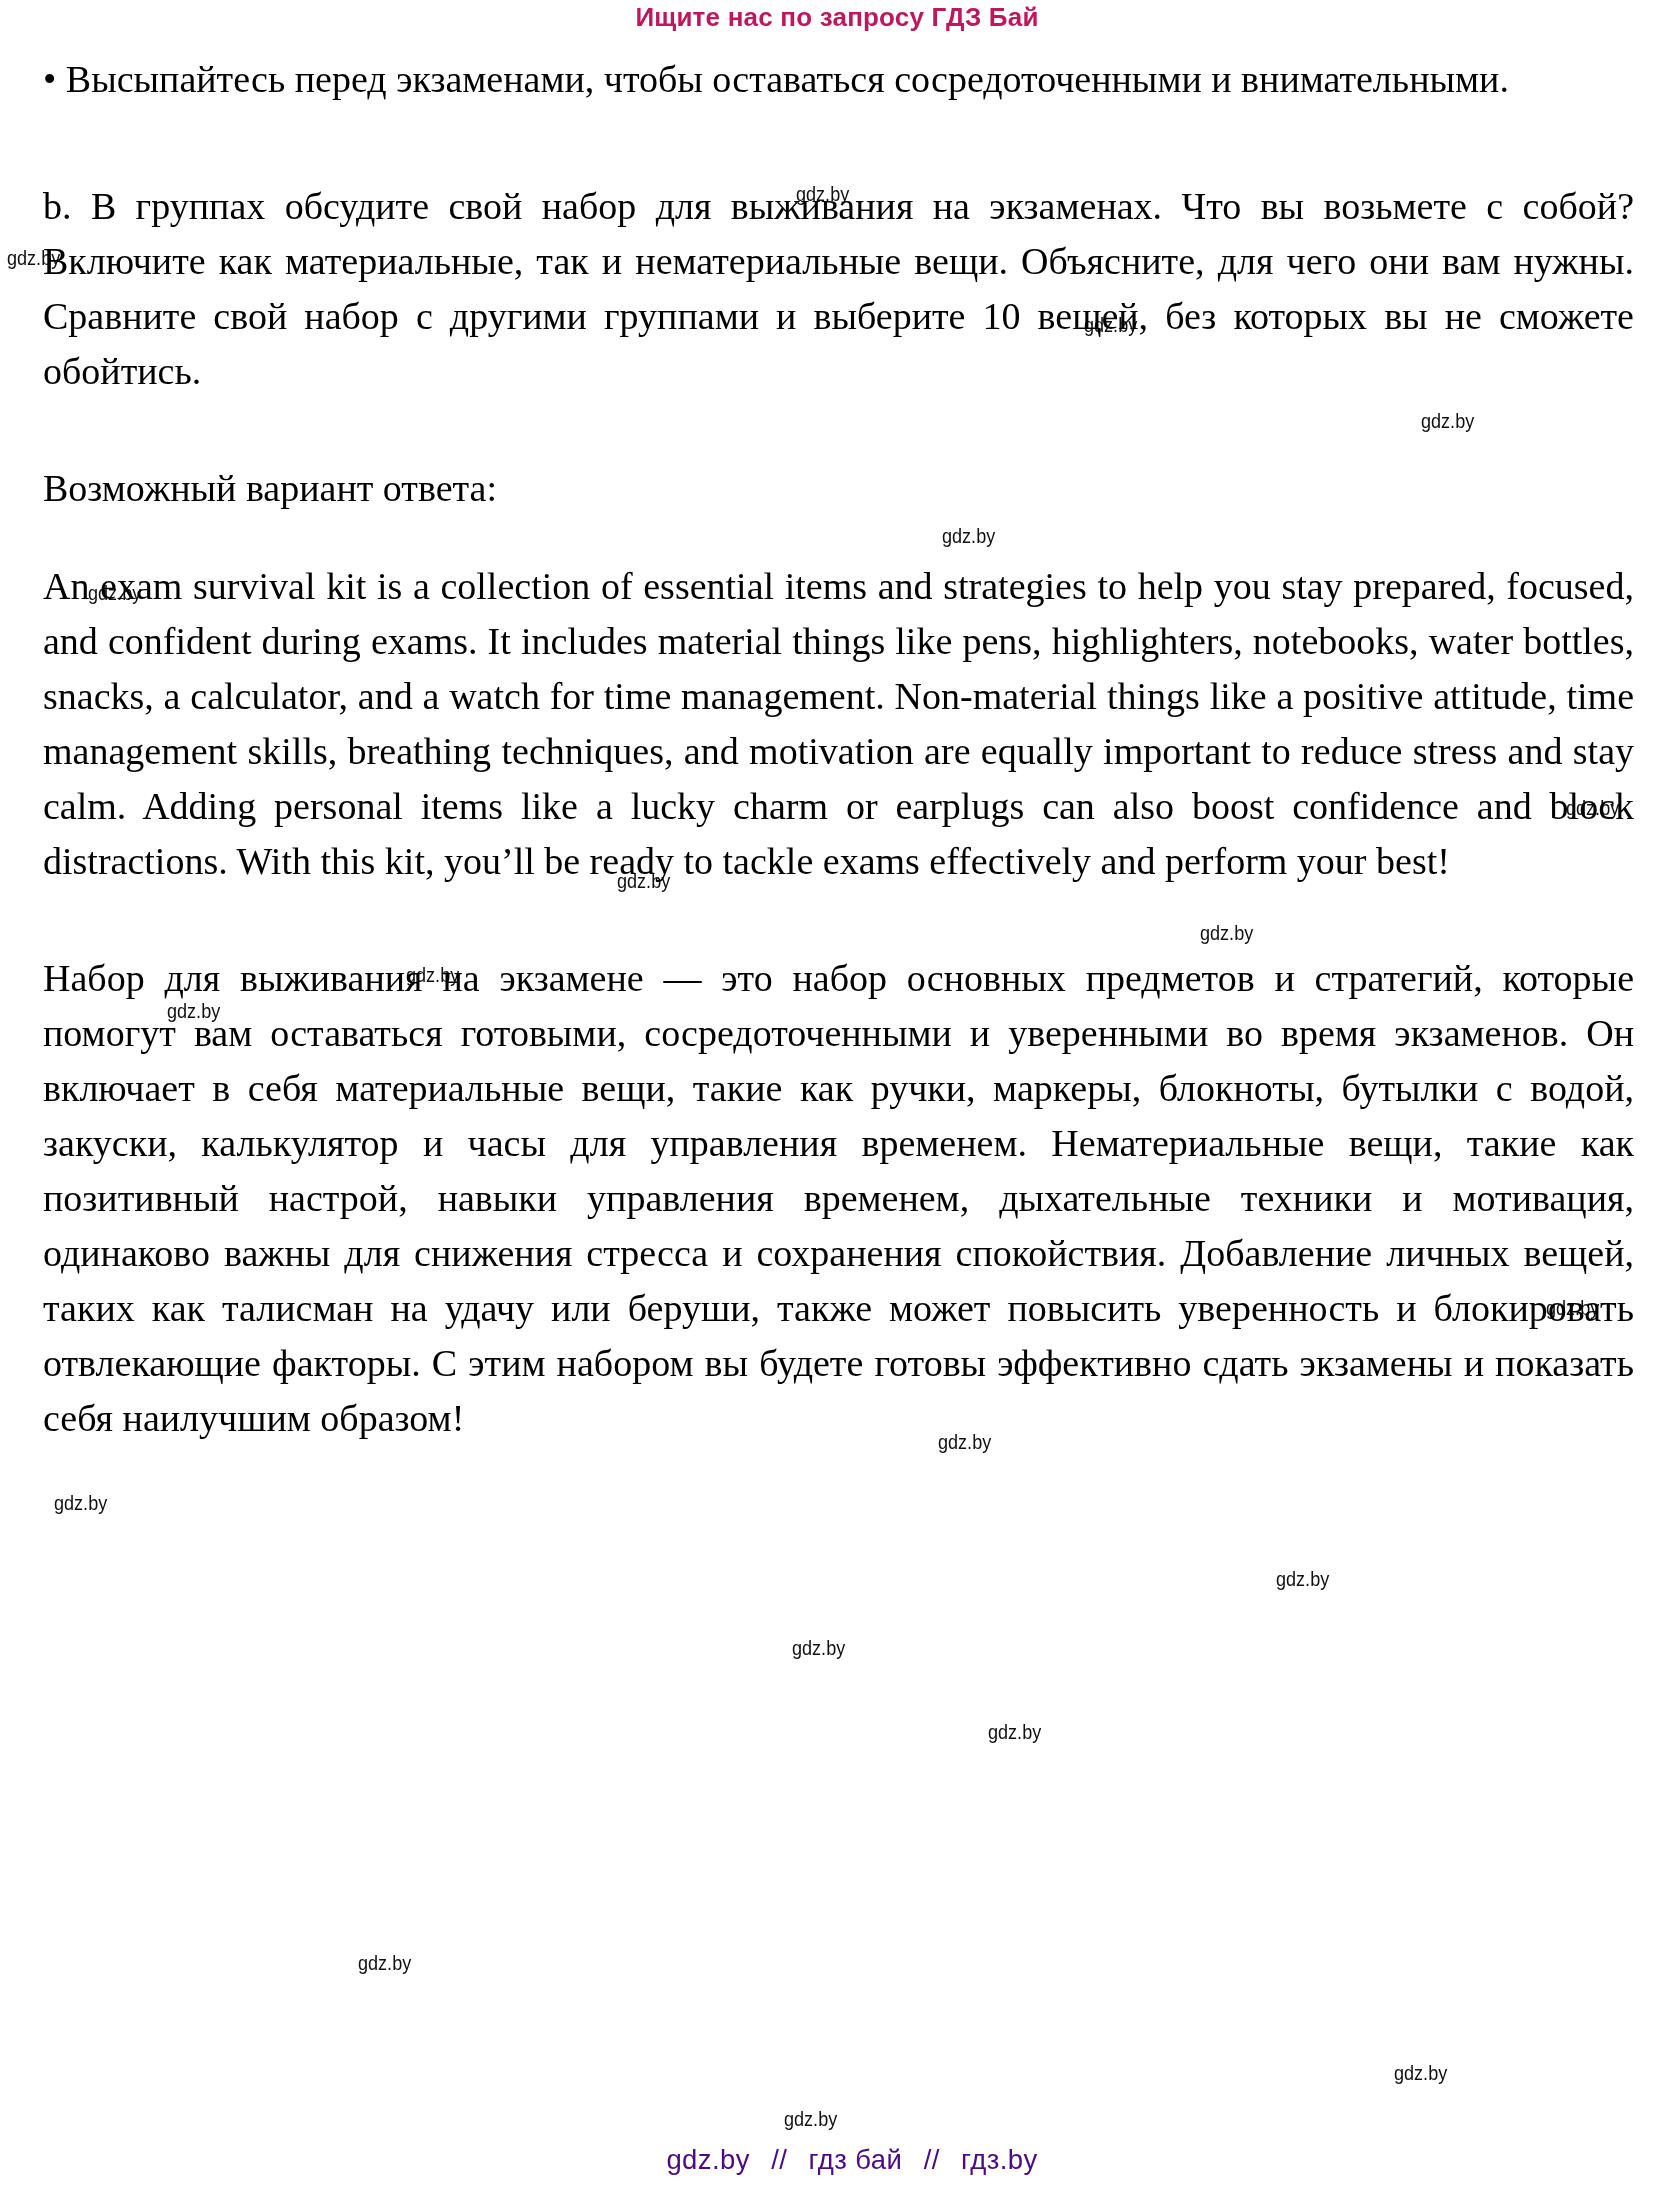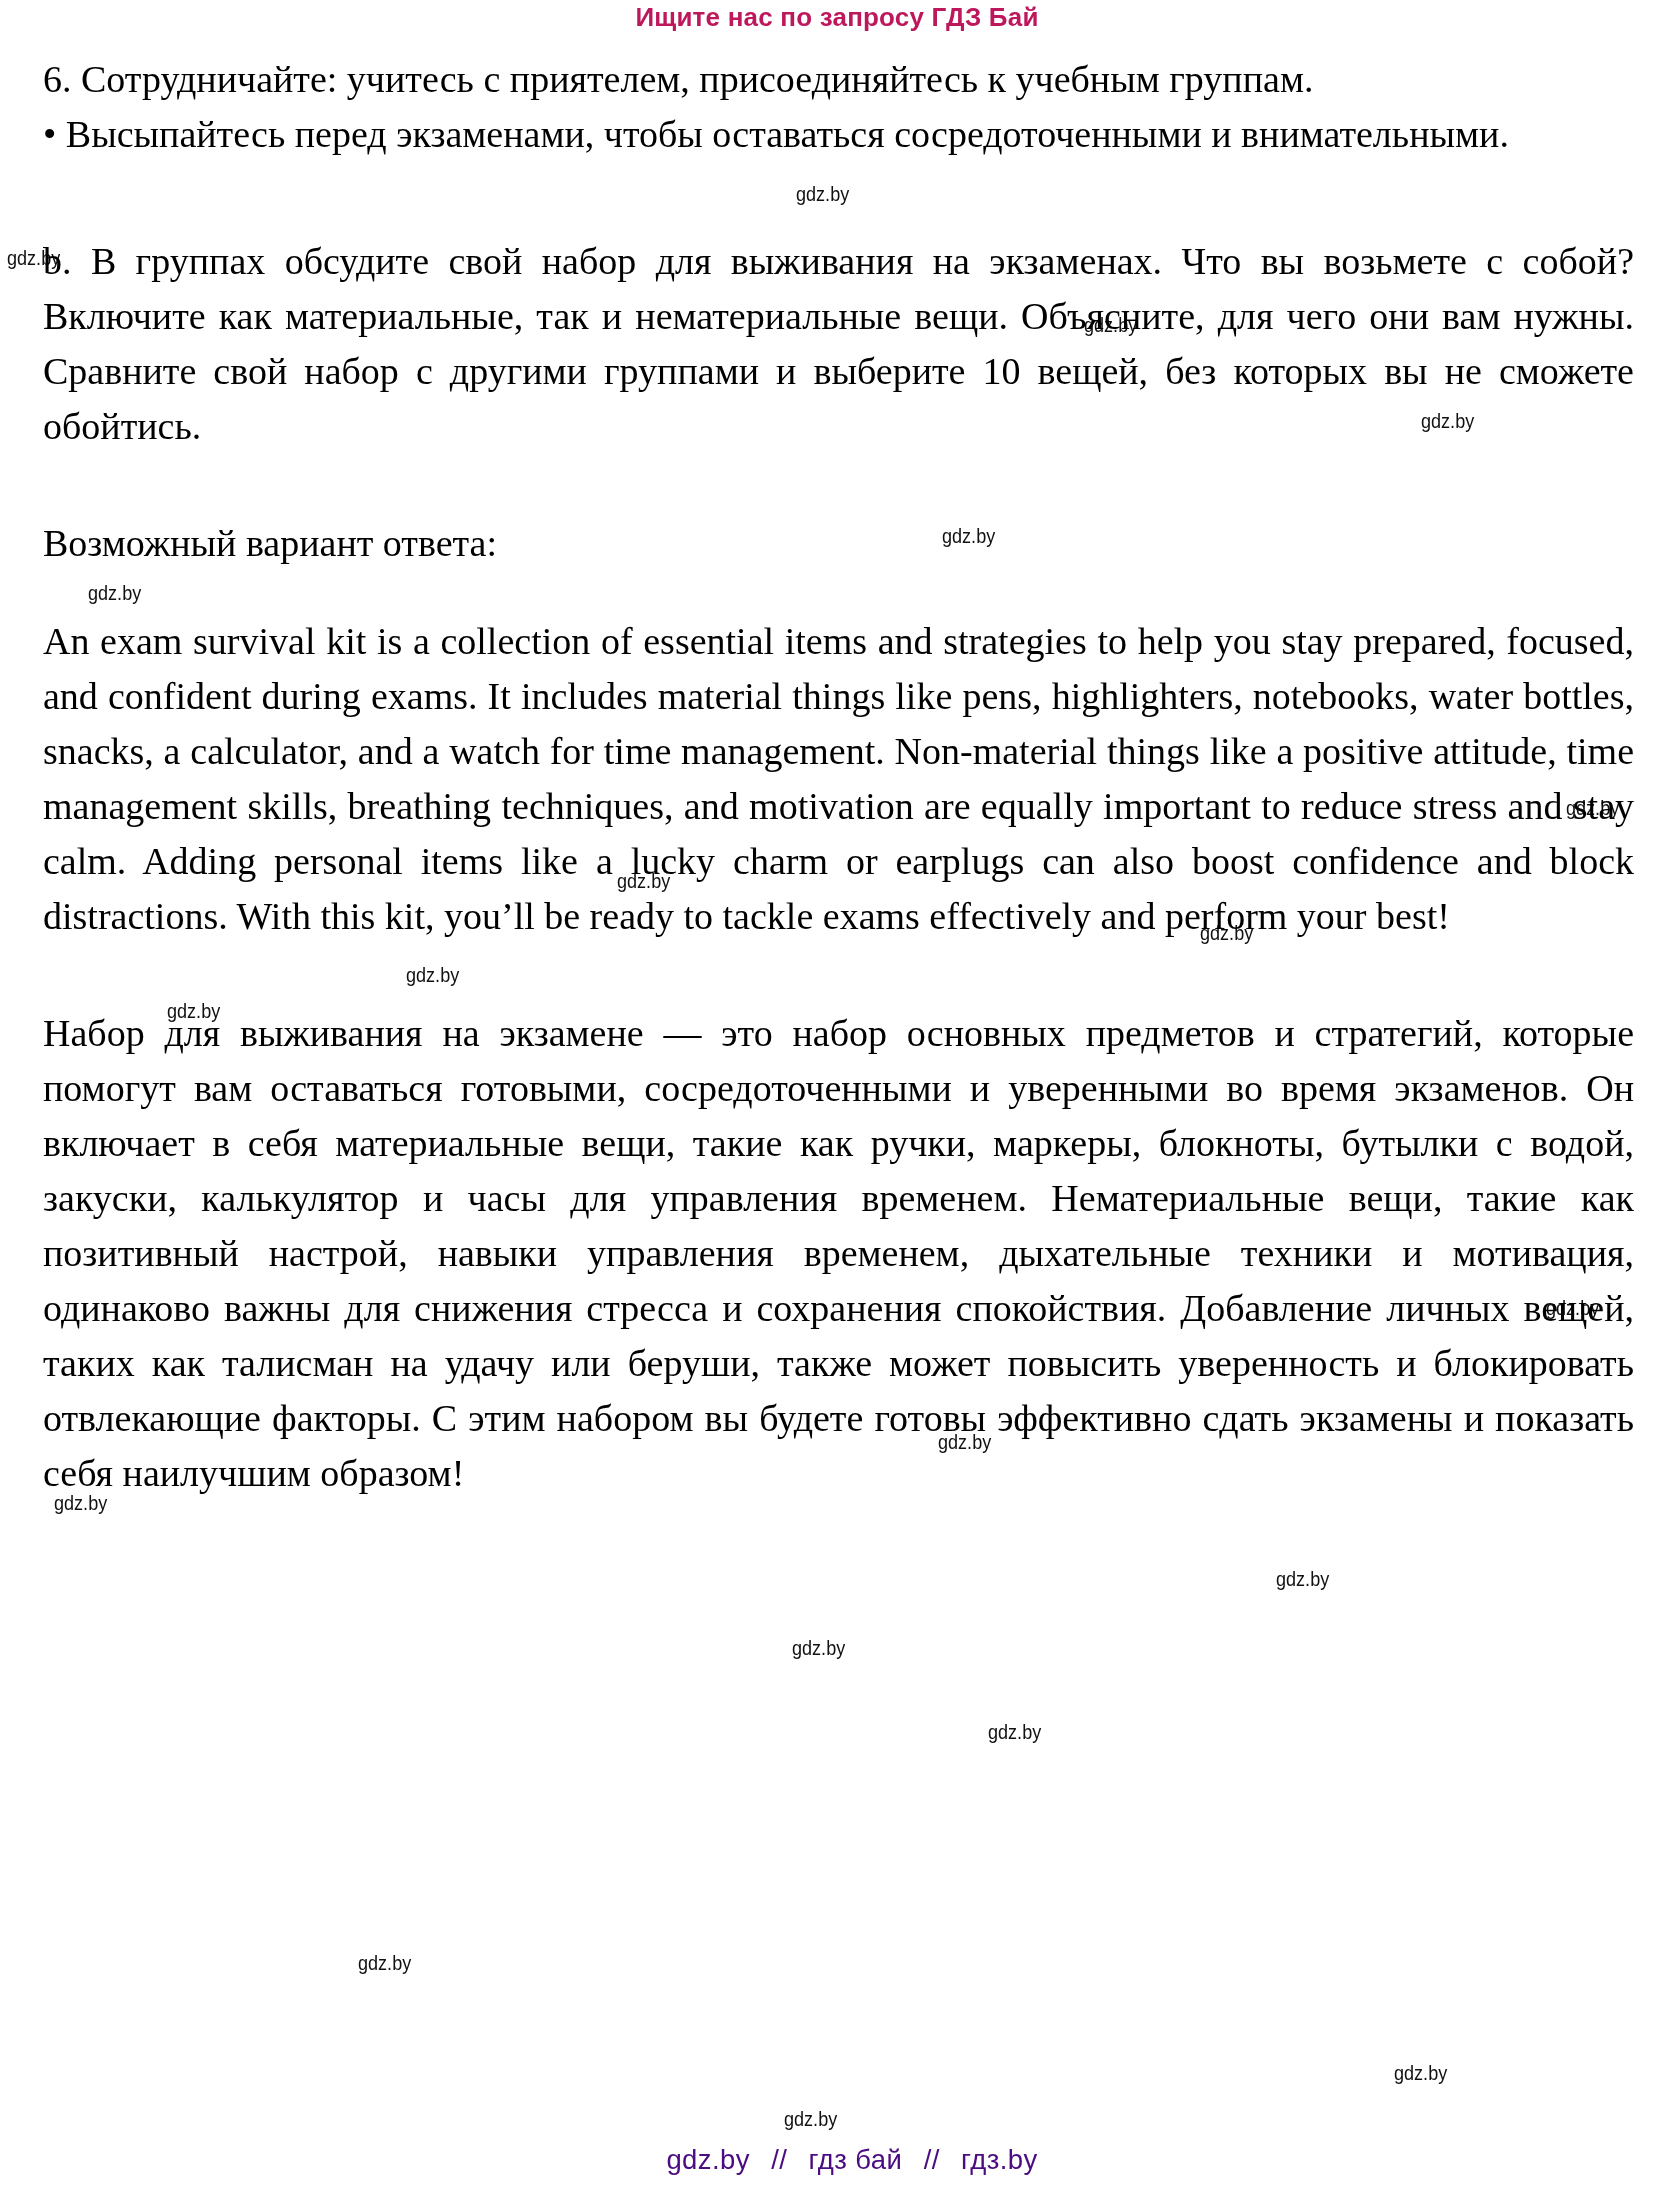"6. Сотрудничайте: учитесь с приятелем," p.txt { html: <p>6. Сотрудничайте: учитесь с приятелем, присоединяйтесь к учебным группам.</p> -> none }
